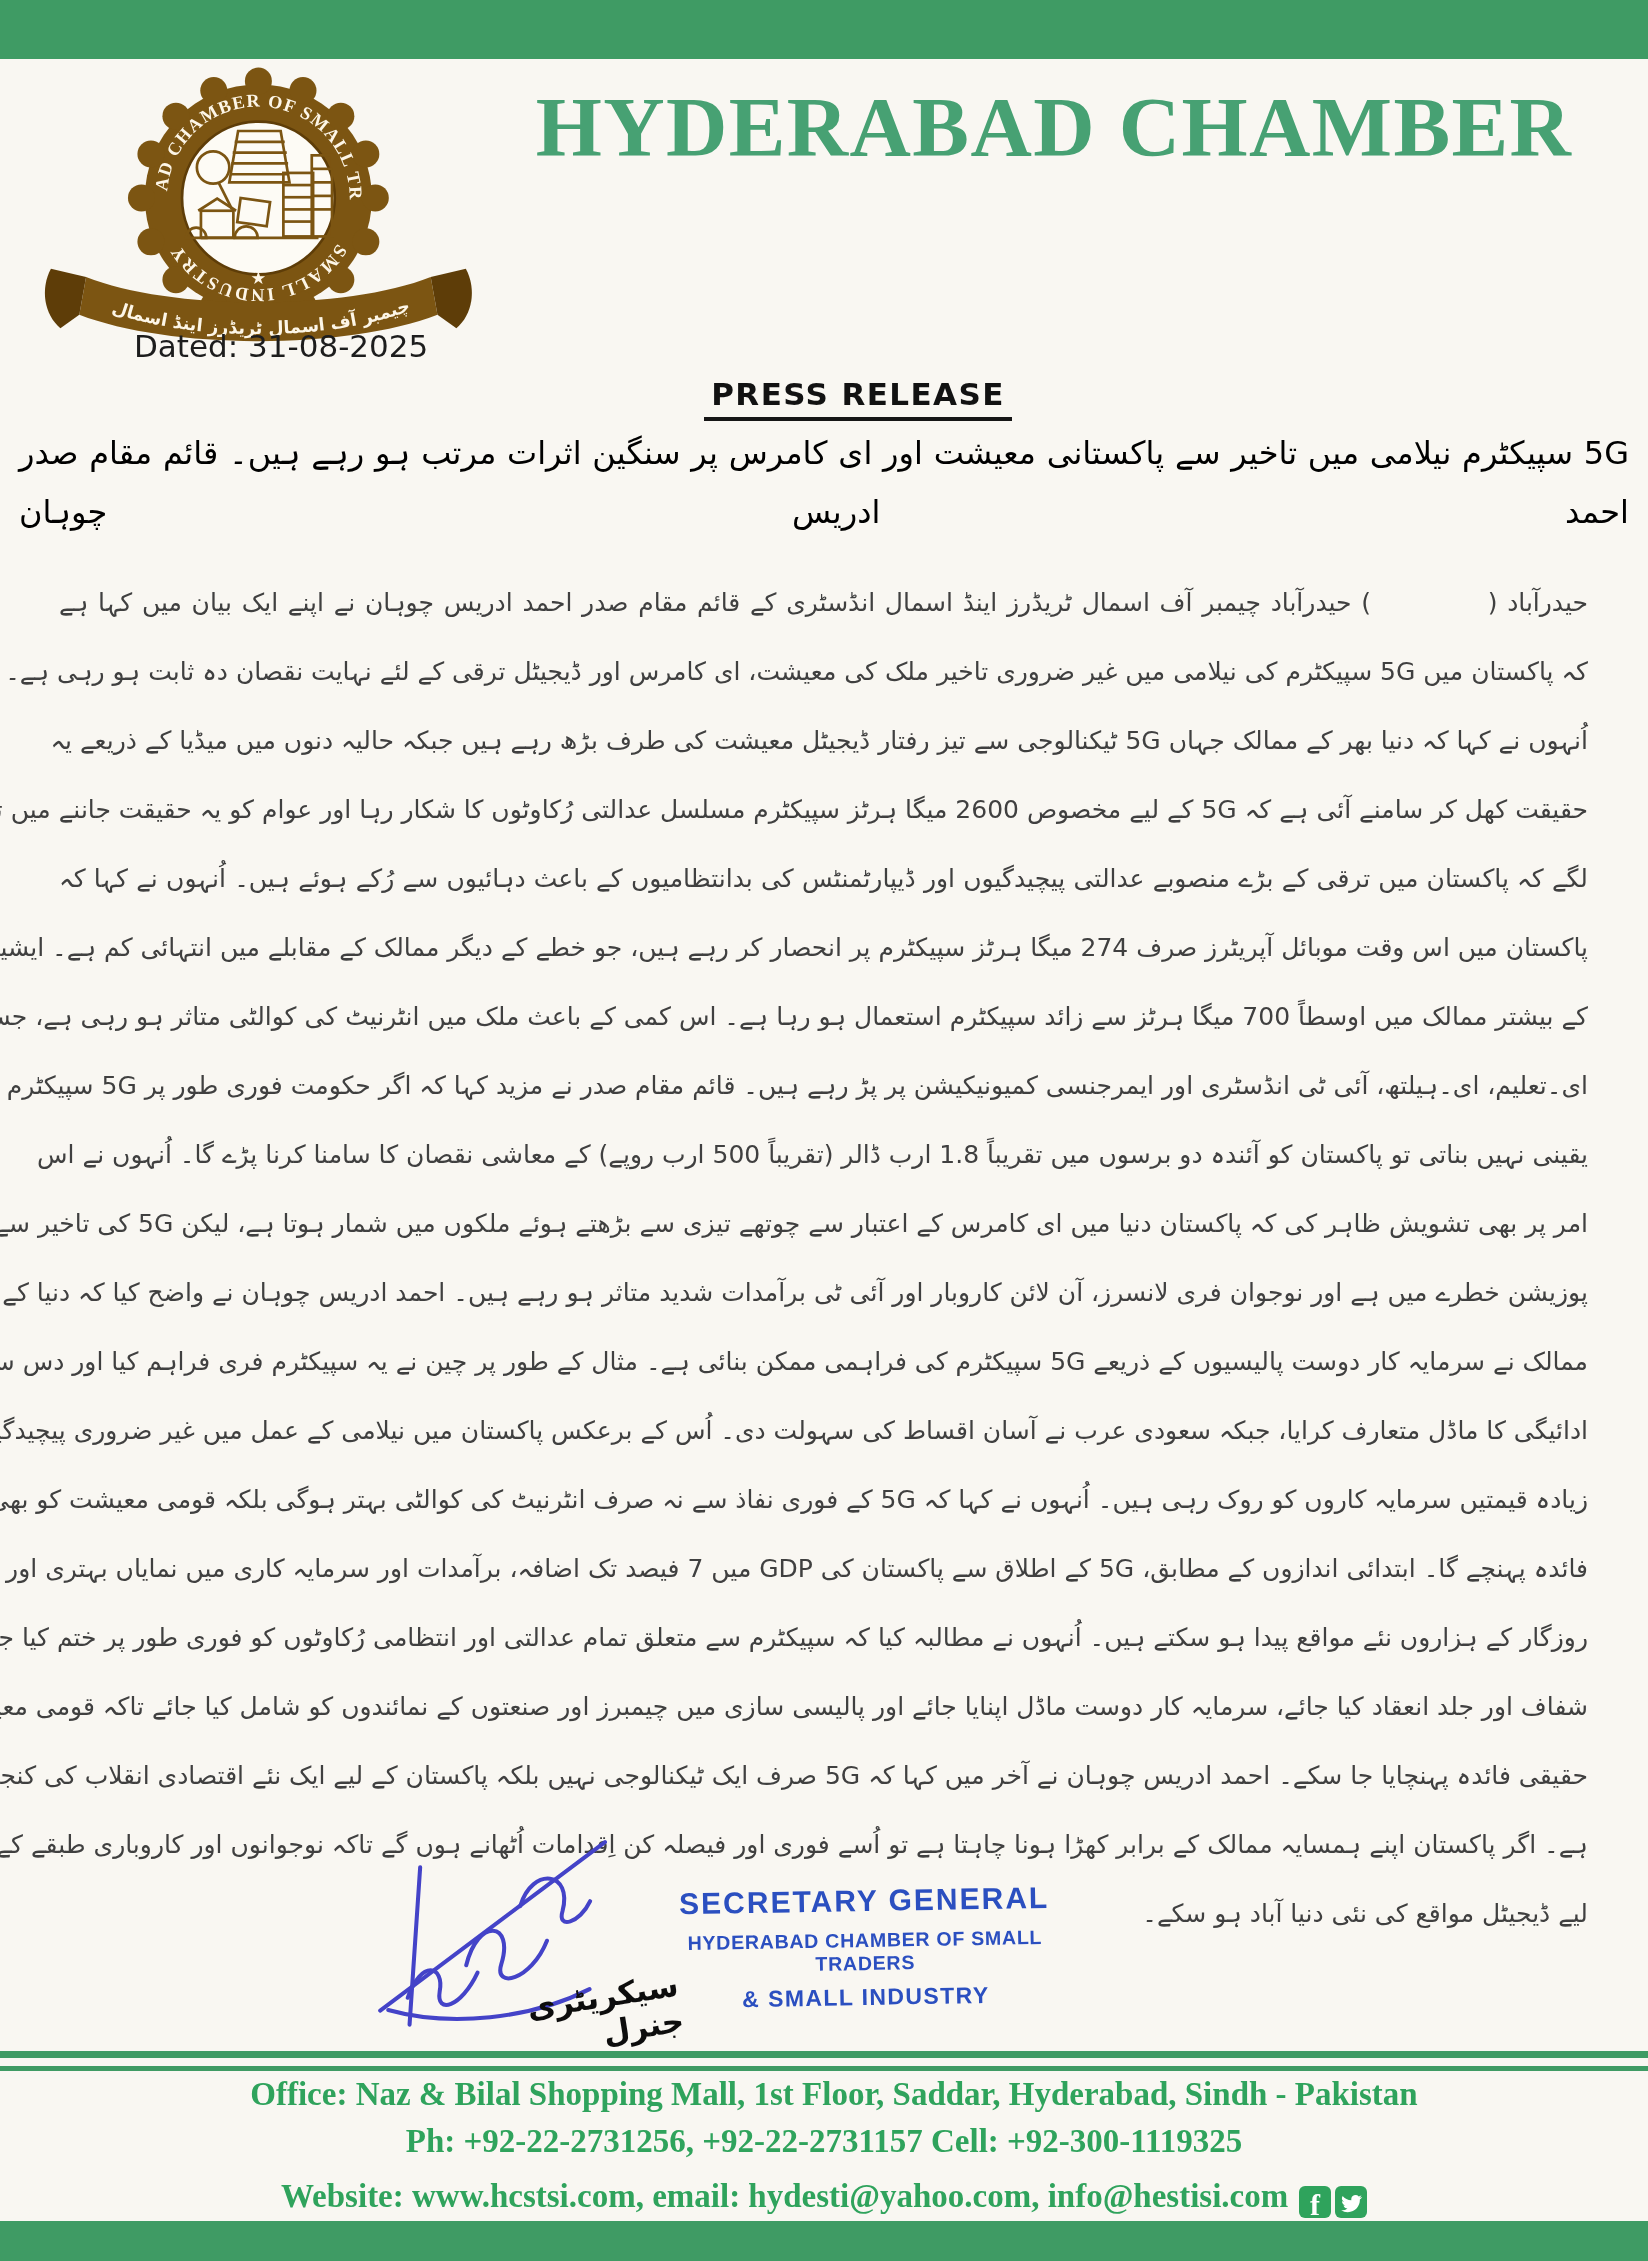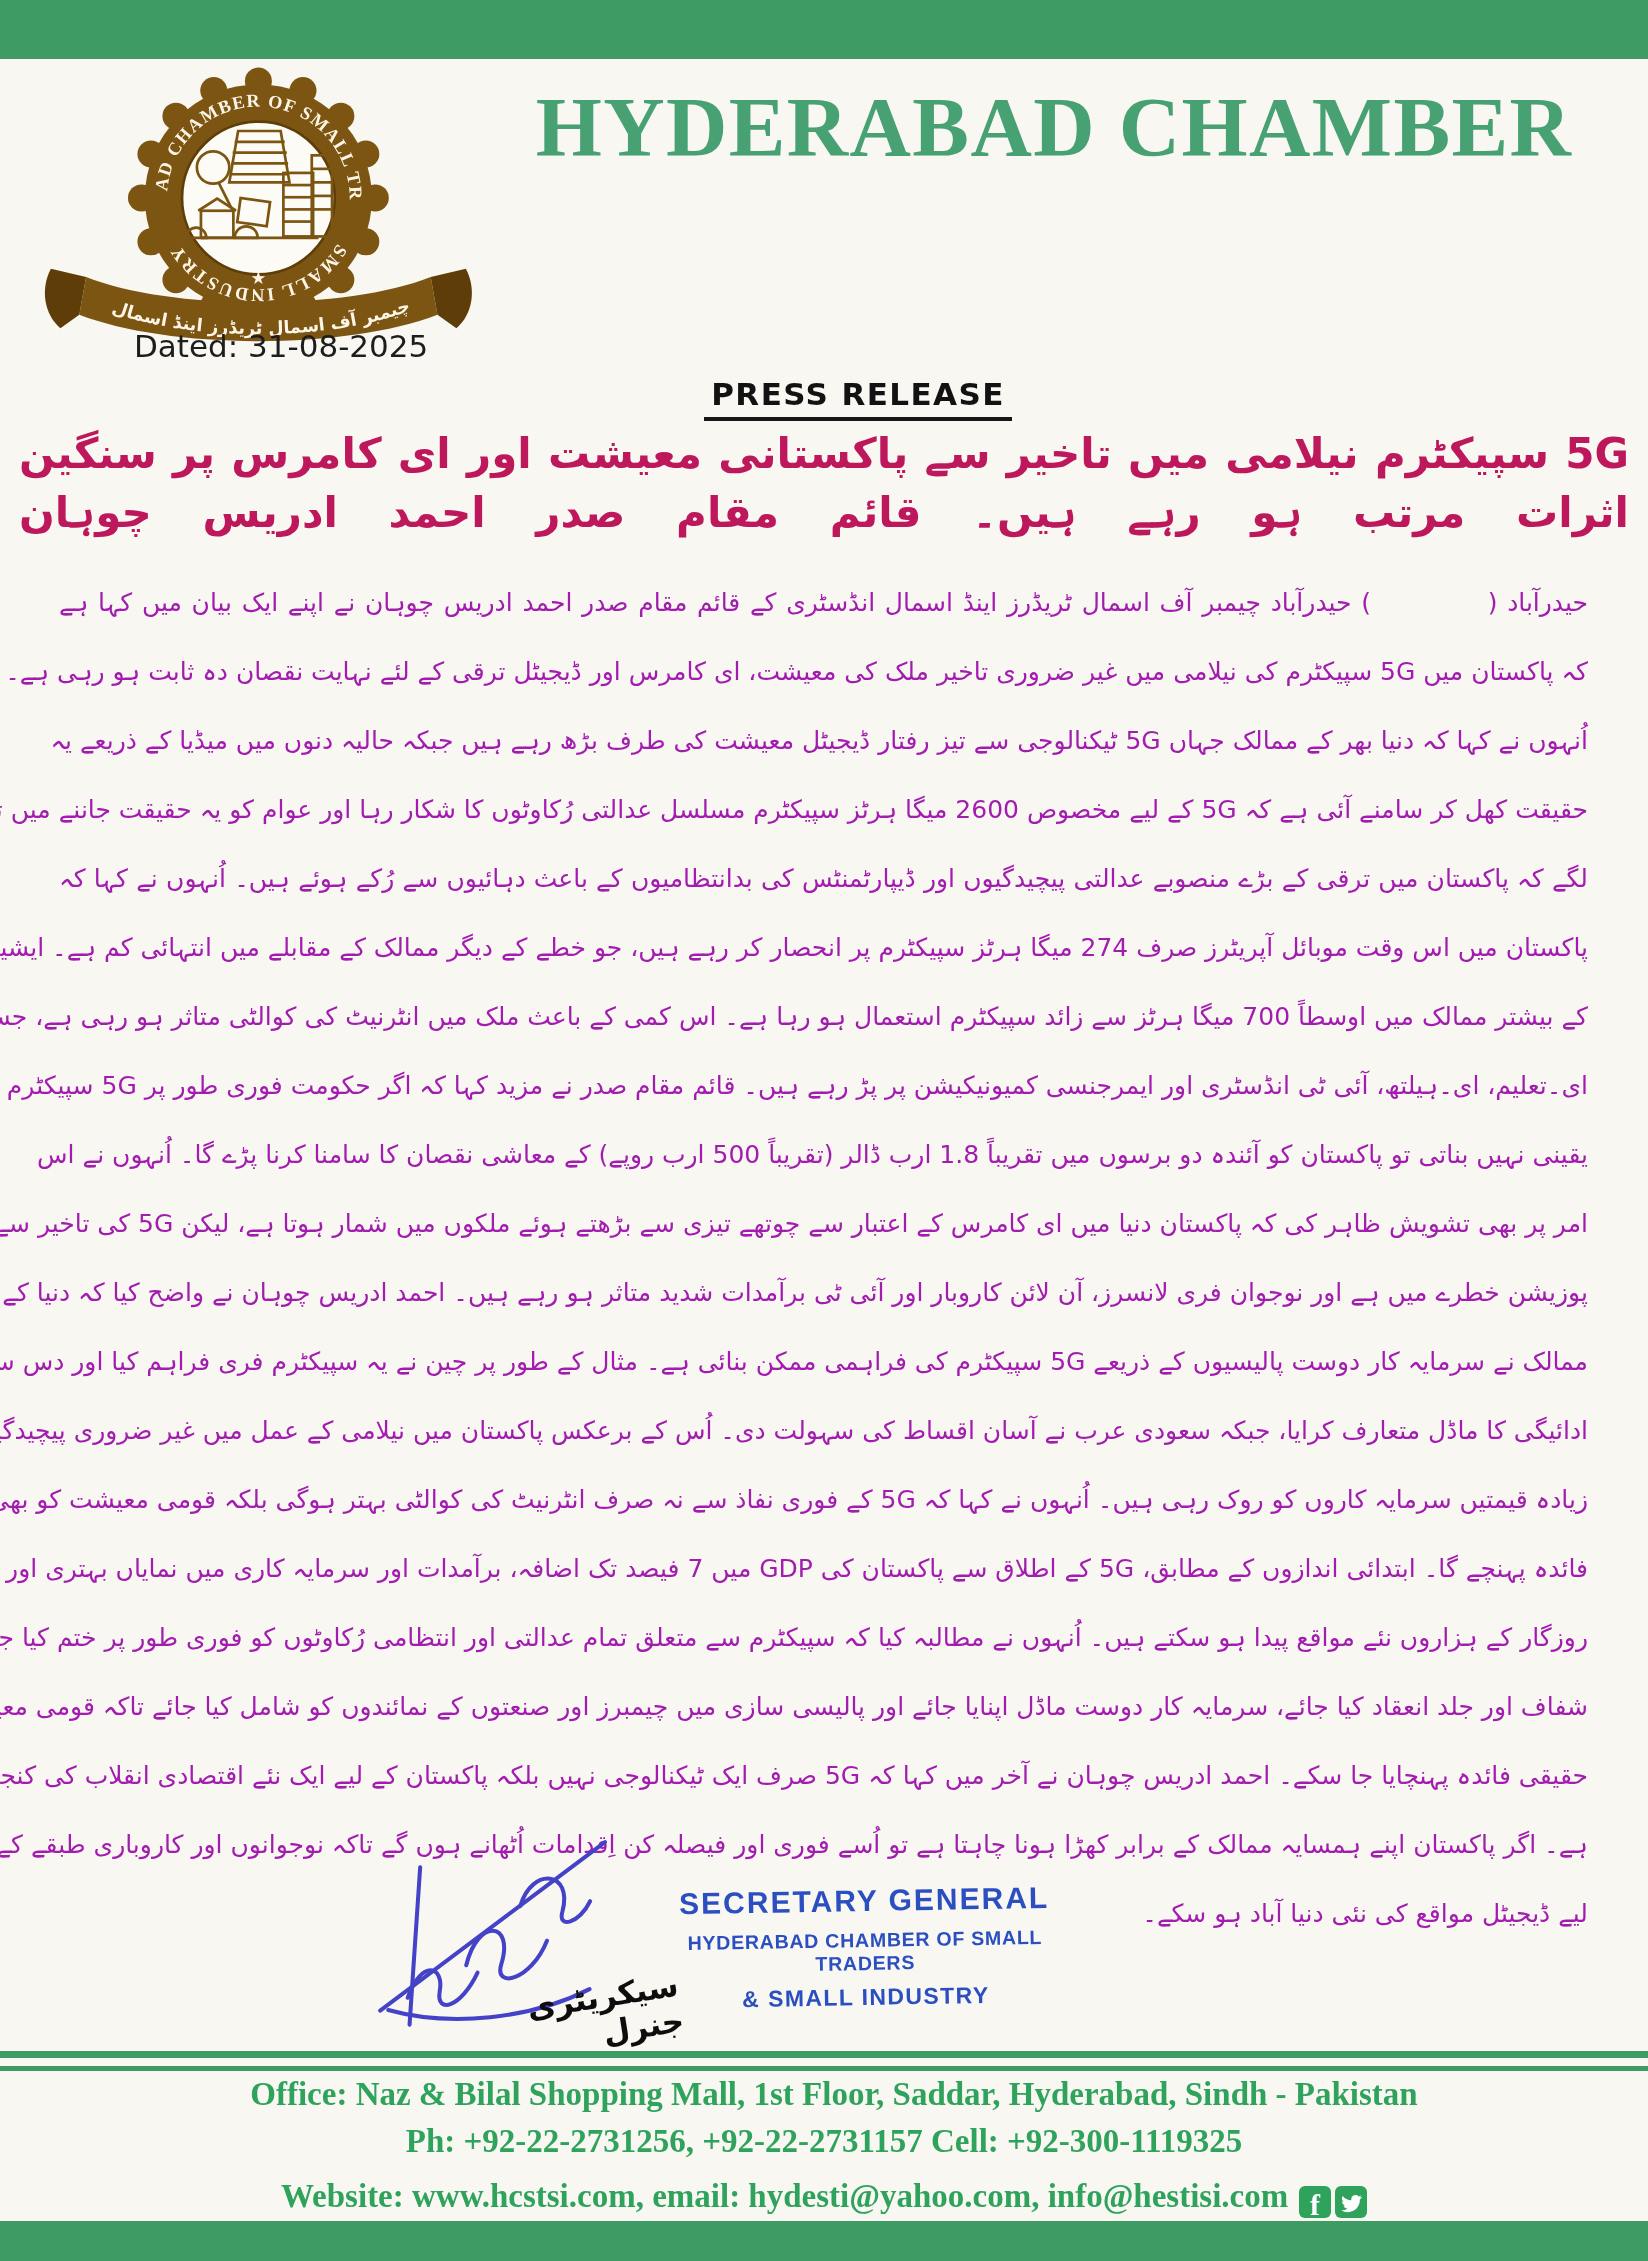"5G سپیکٹرم نیلامی میں تاخیر" .headline { color: #be185d -> #000000; font-size: 42px -> 32px; font-weight: bold -> normal }
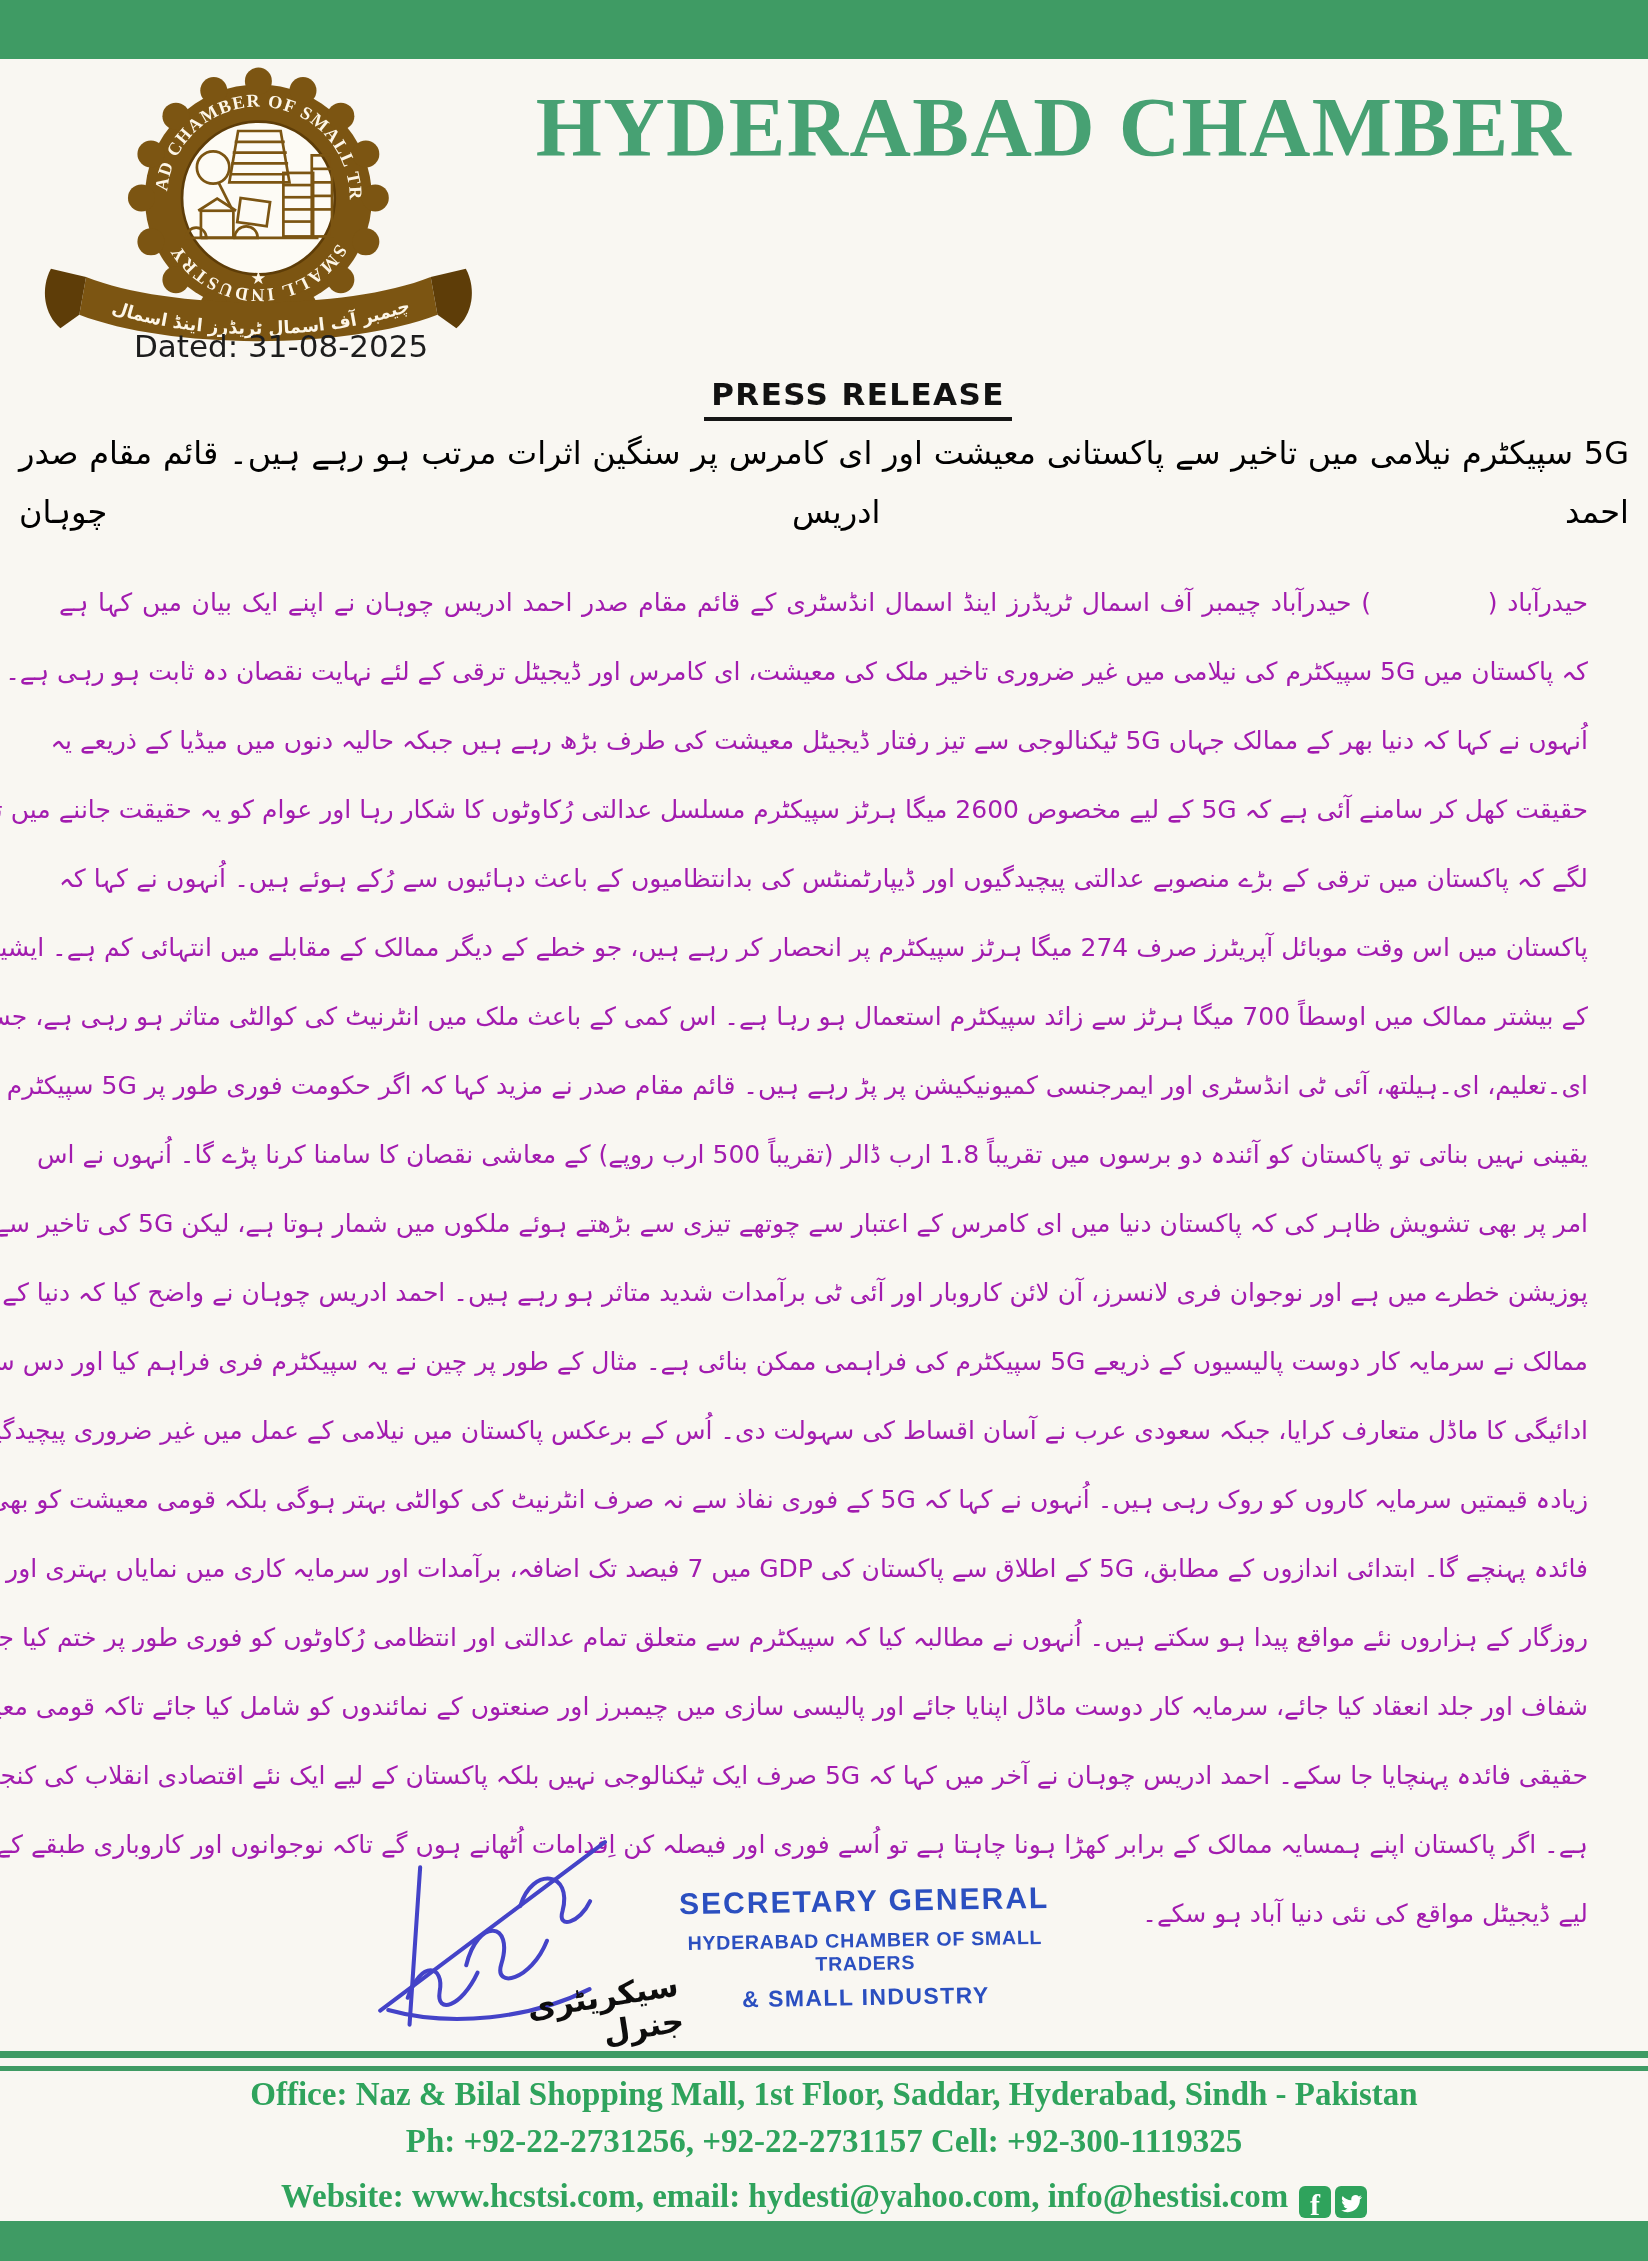"حیدرآباد ( ) حیدرآباد چیمبر" .body-lines .line { color: #a21caf -> #404040 }
